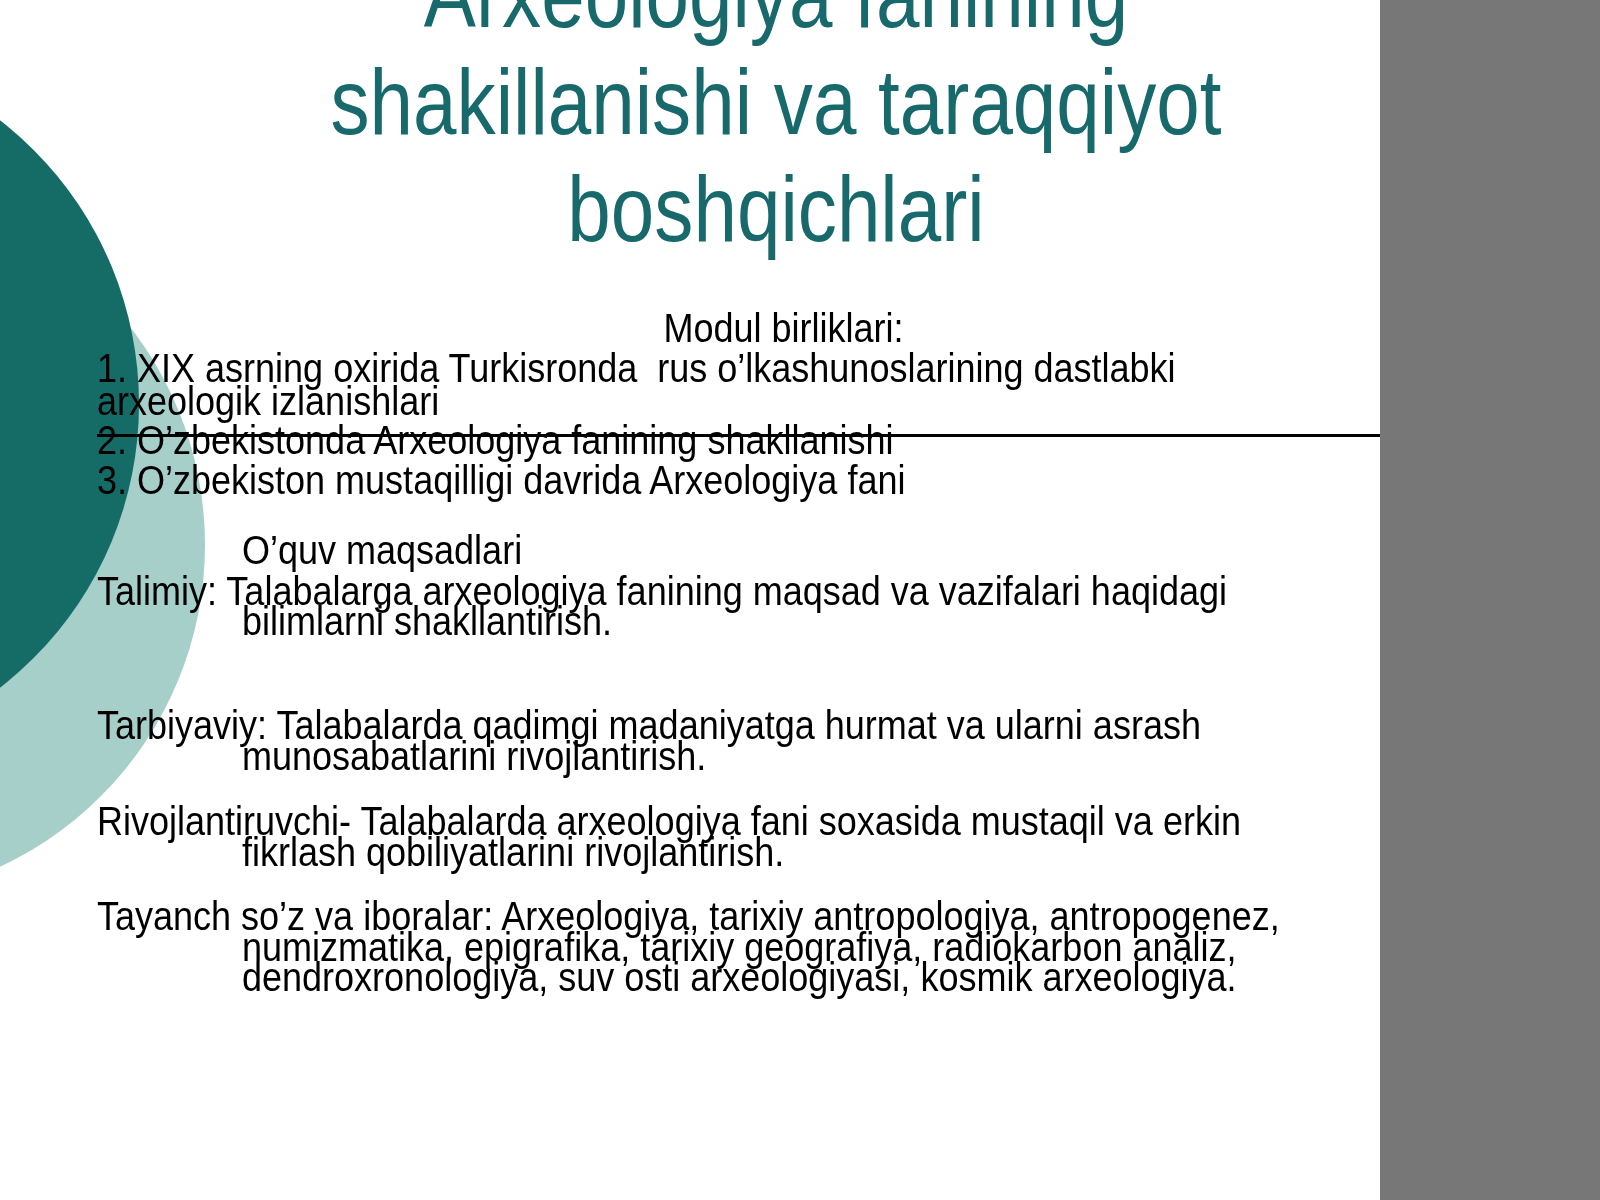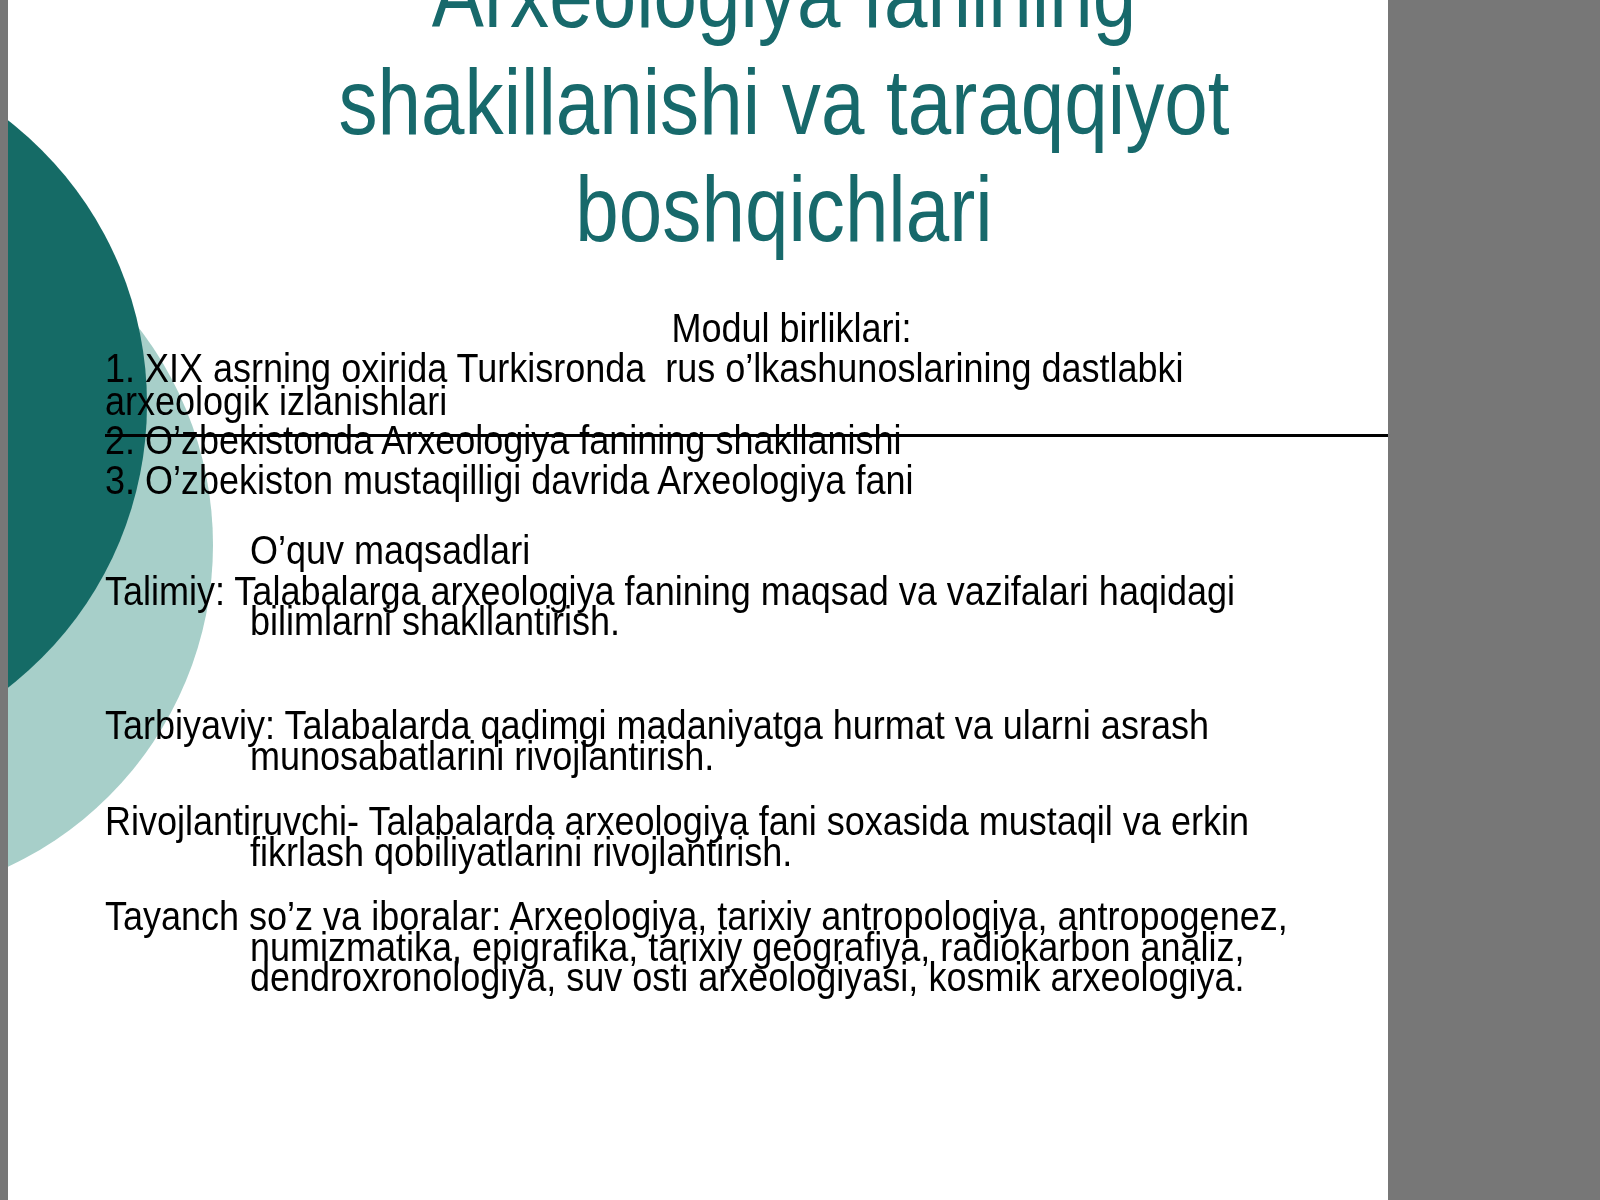"shakillanishi va taraqqiyot" .slide { margin-left: 8px -> none }
